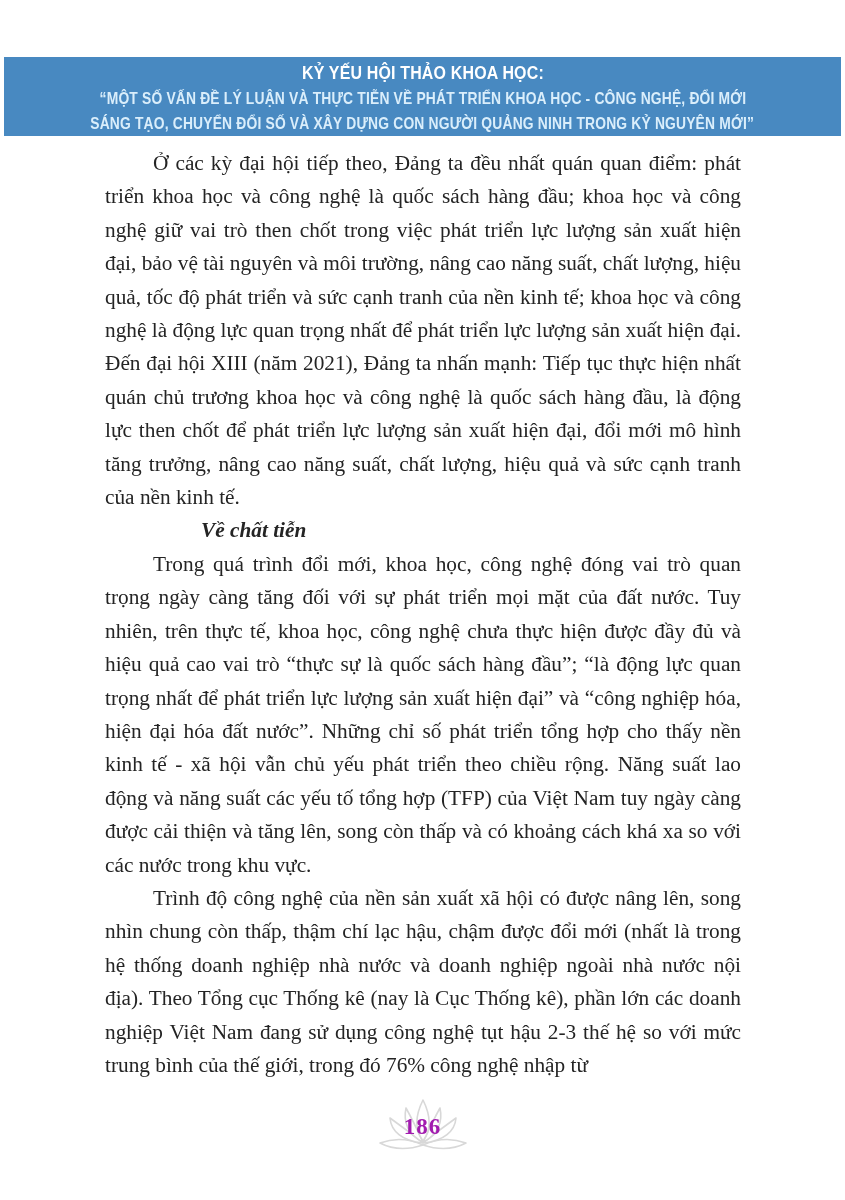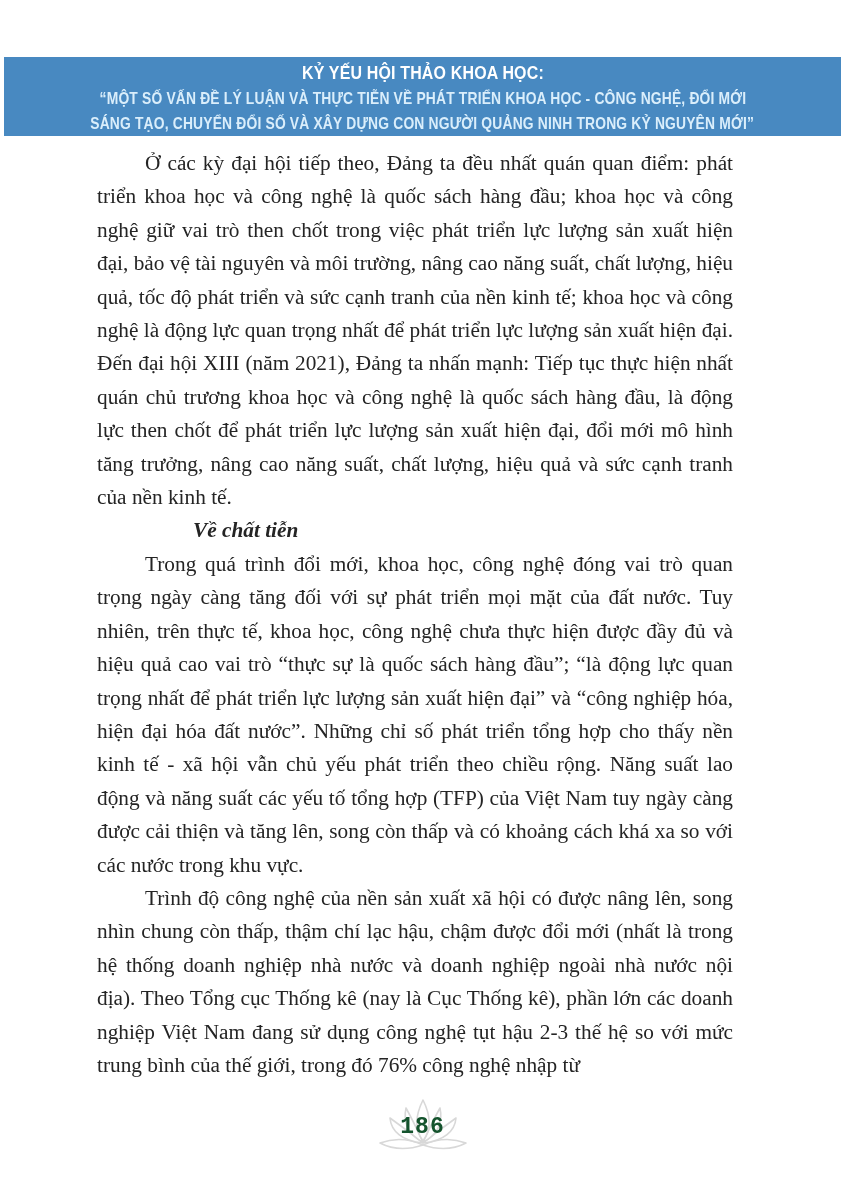"Ở các kỳ đại hội" .text-block { left: 97px -> 105px }
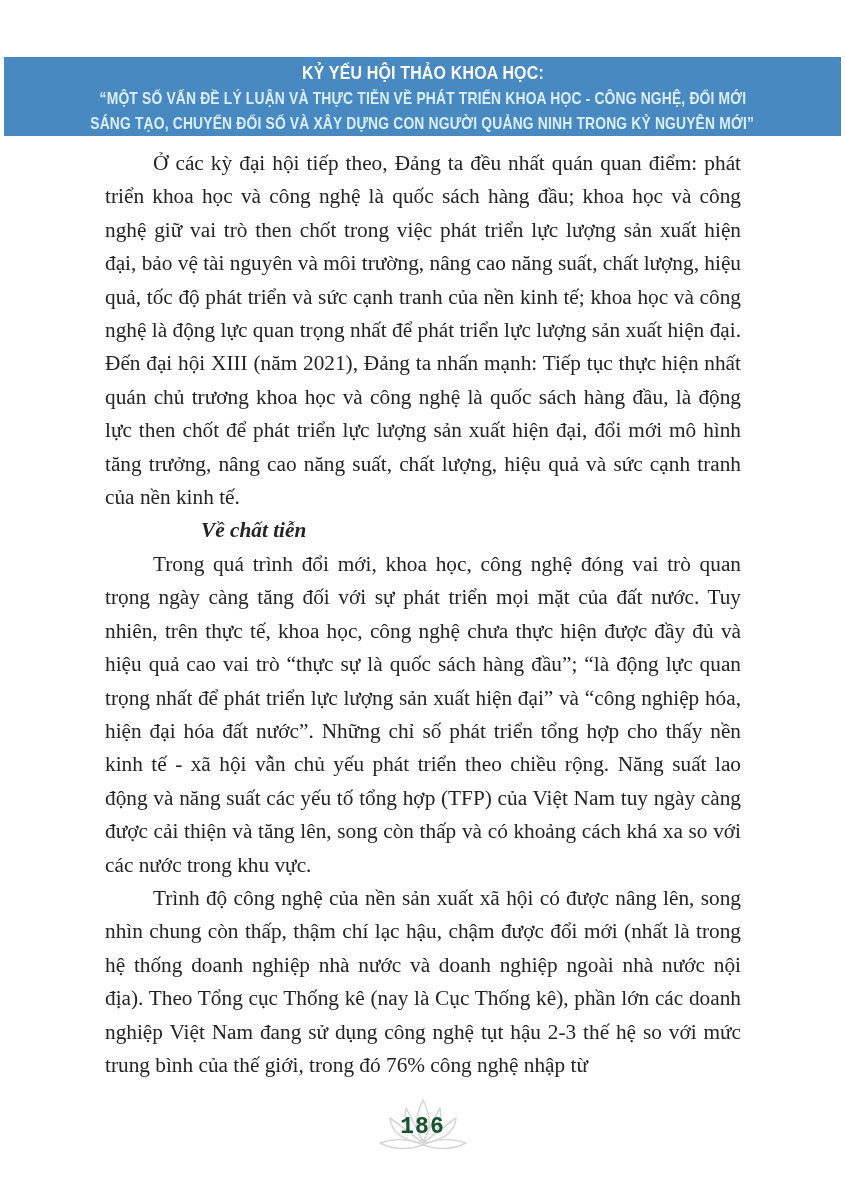"186" .page-number { color: #14532d -> #a21caf; font-family: Liberation Mono, monospace -> Liberation Serif, serif }
